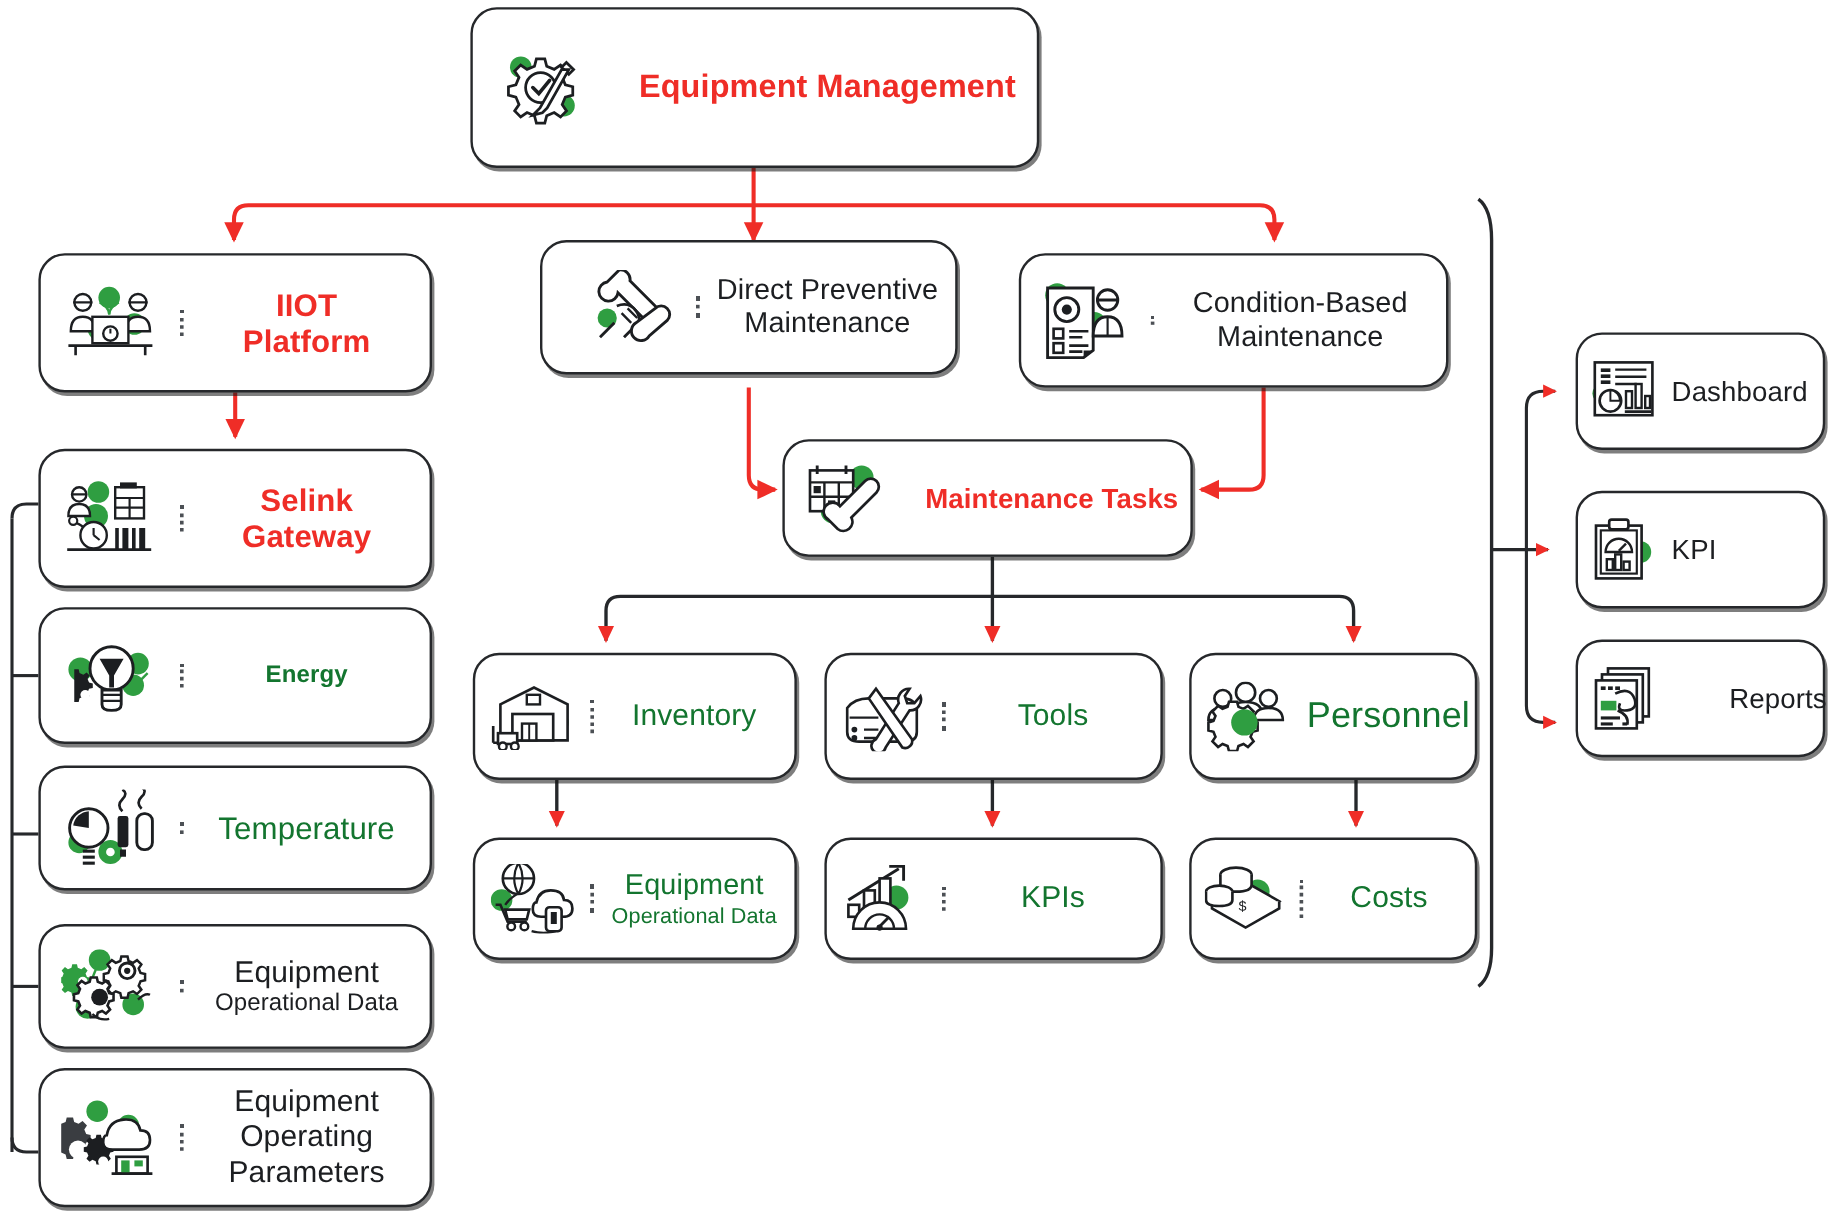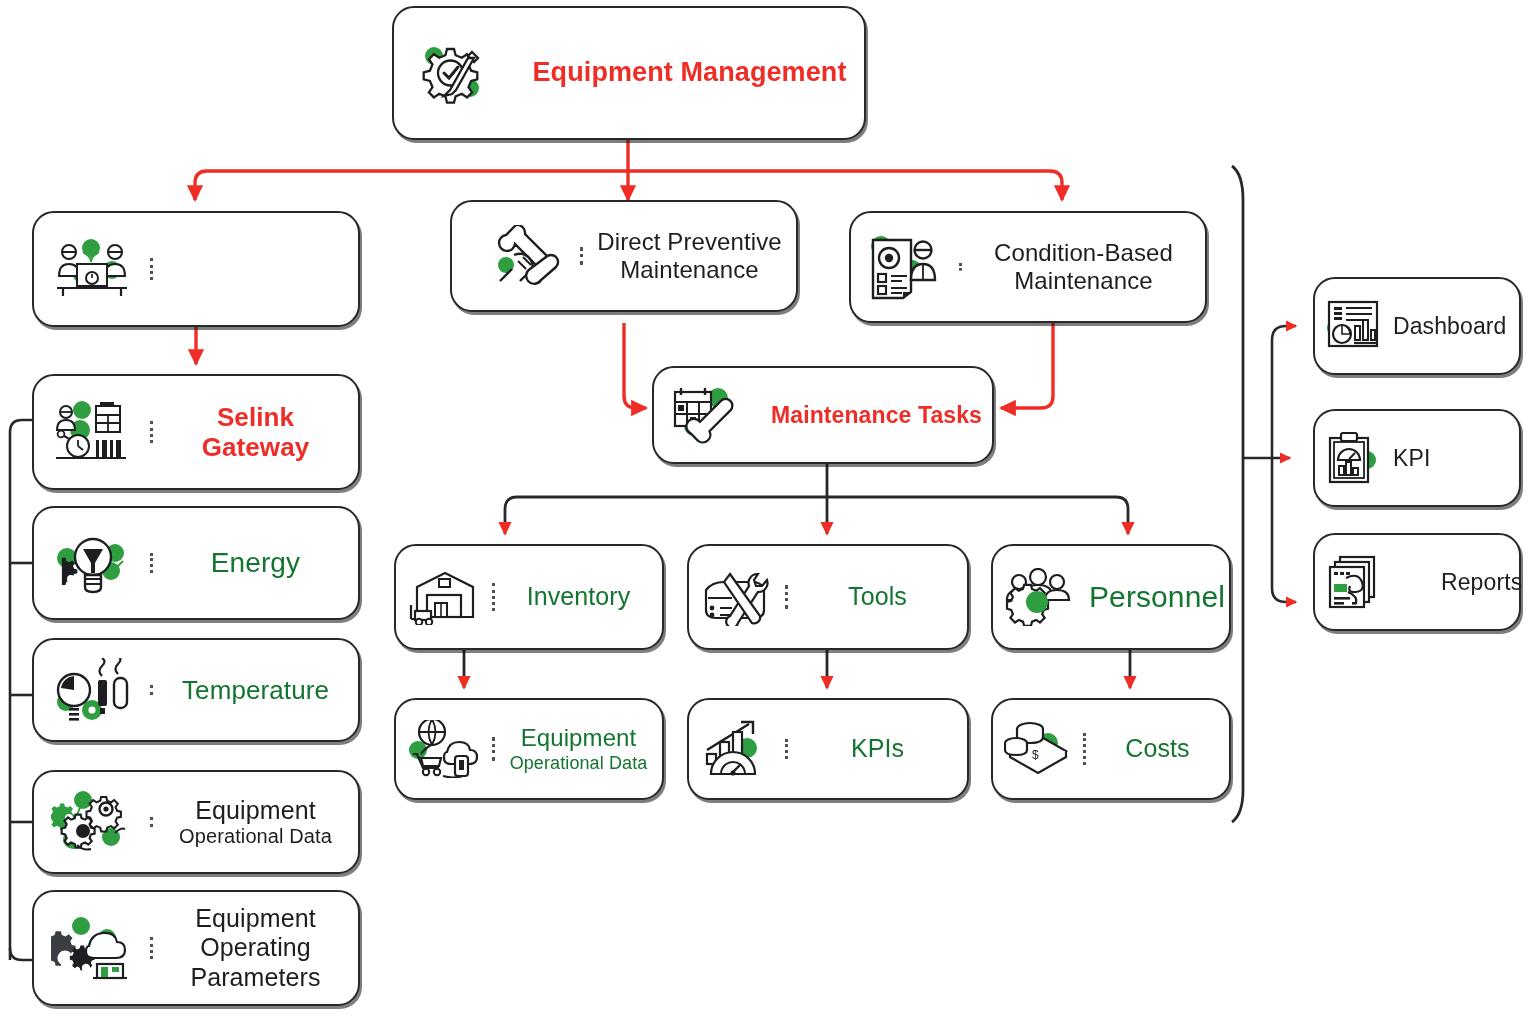"IIOT" span.lbl { html: none -> <span> <span>IIOT</span><br> <span>Platform</span> </span> }
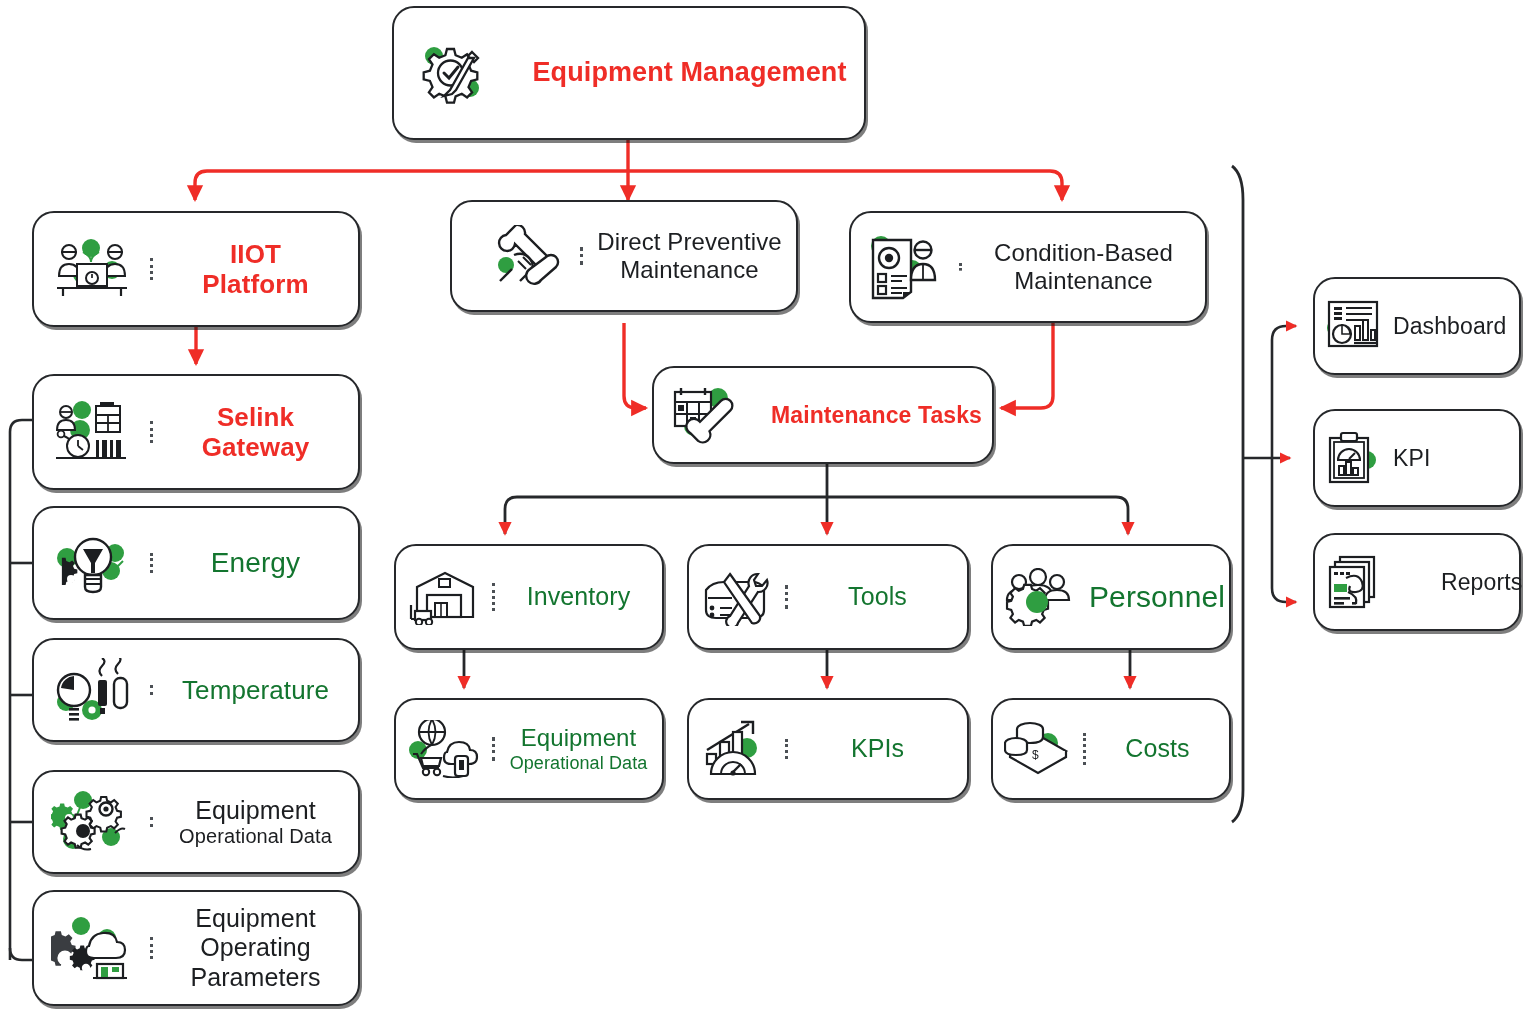"Energy" #n-energy .lbl { font-size: 28px -> 20px; font-weight: 400 -> 700 }
